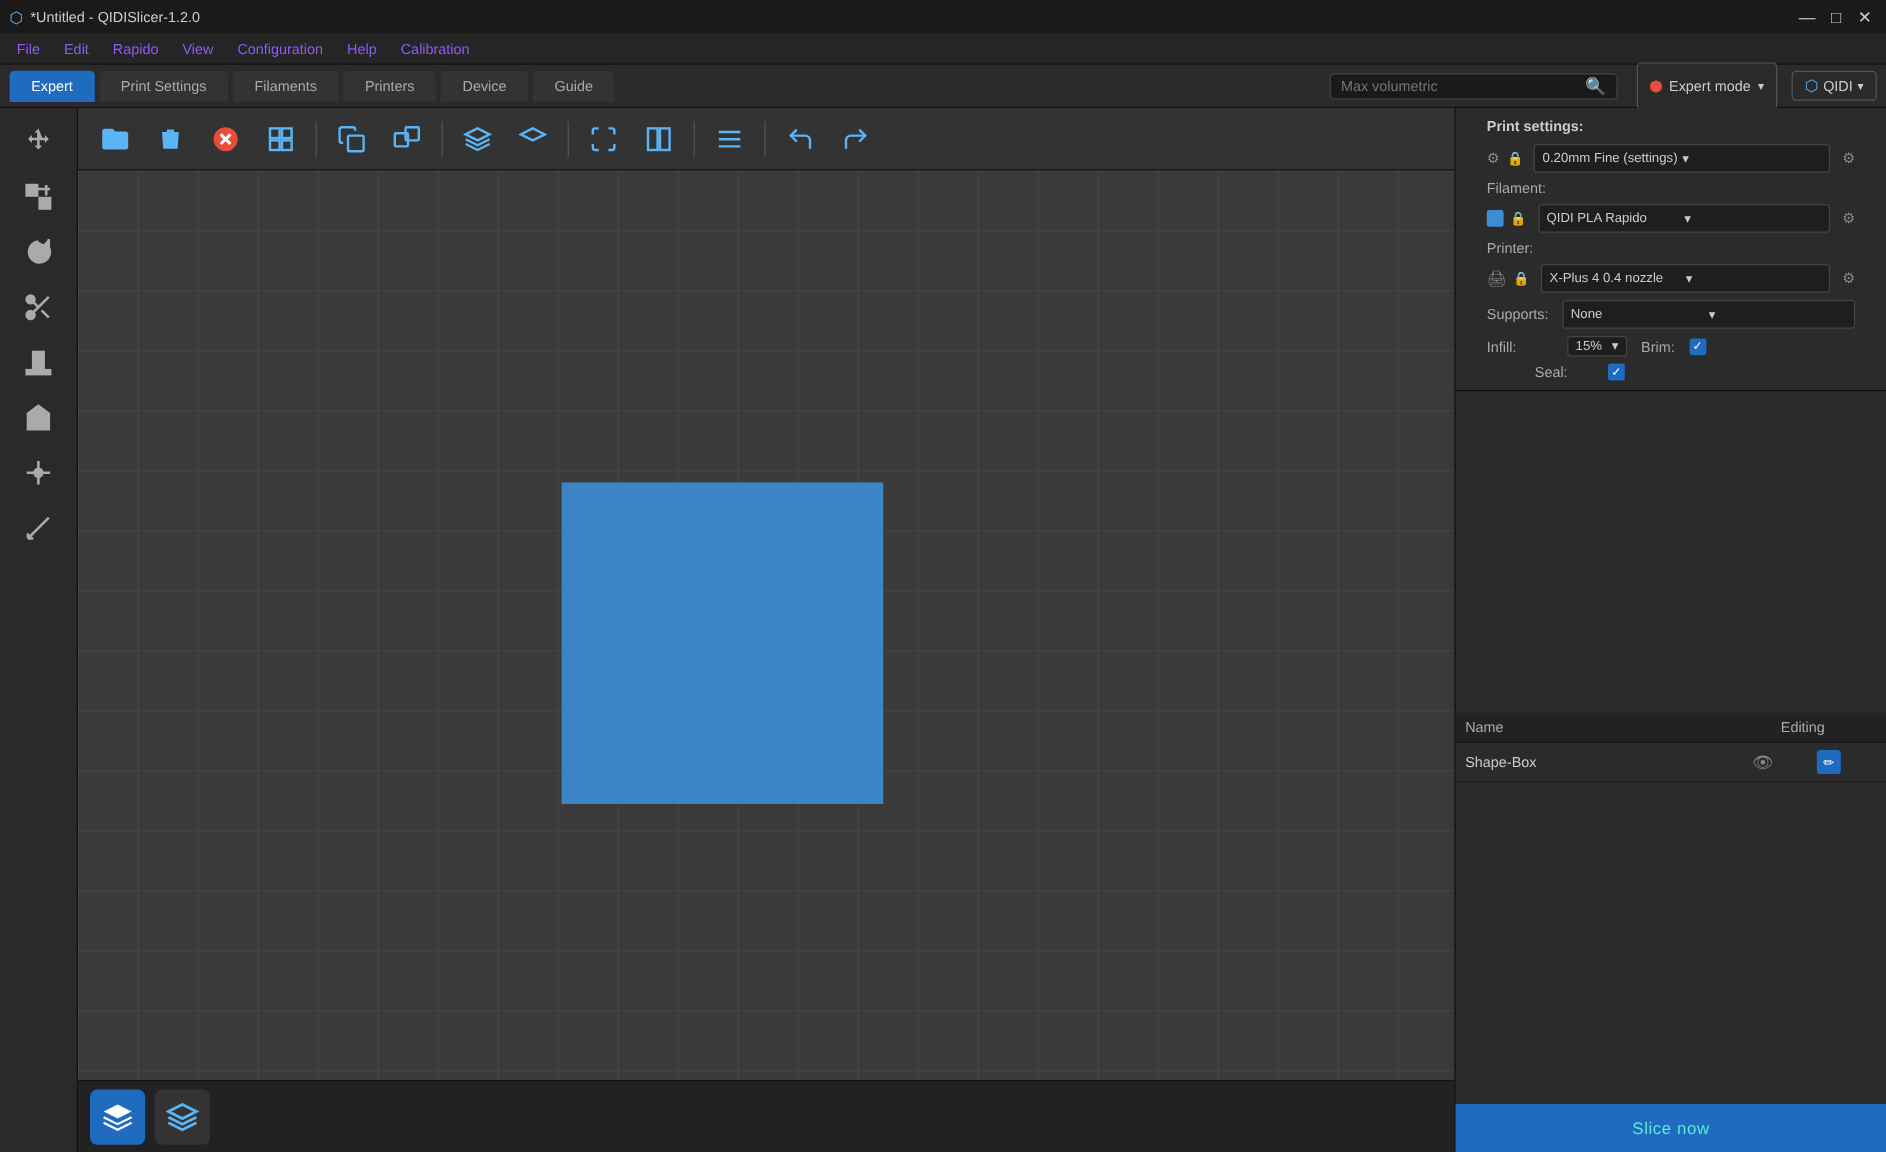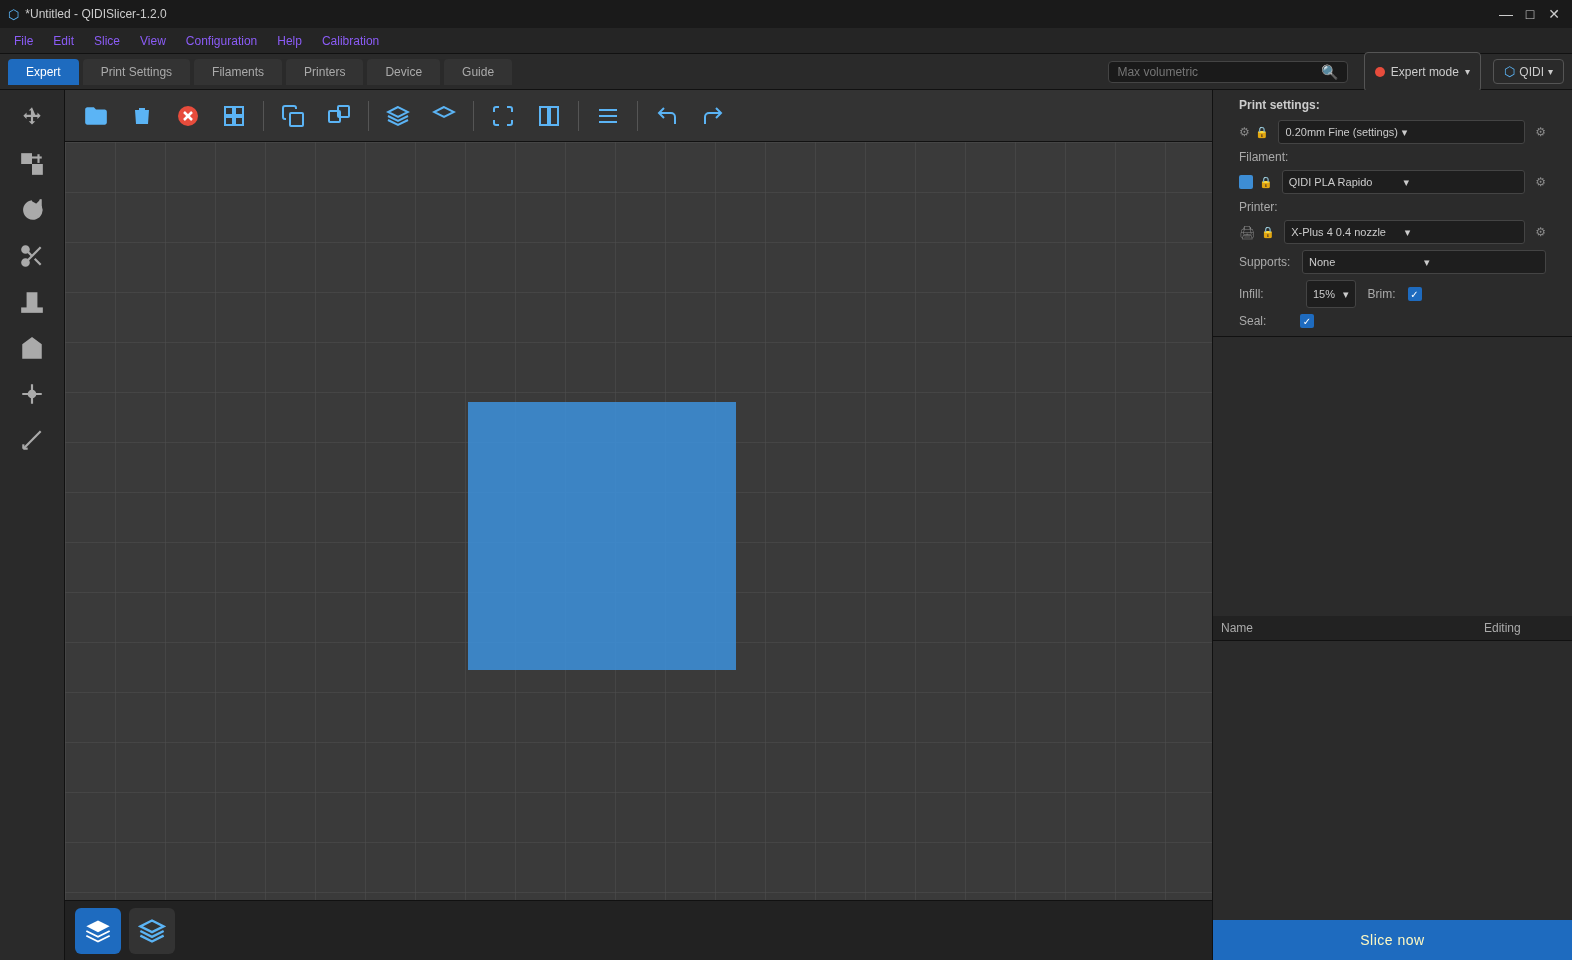"Slice" div.menu-item { text: Slice -> Rapido }
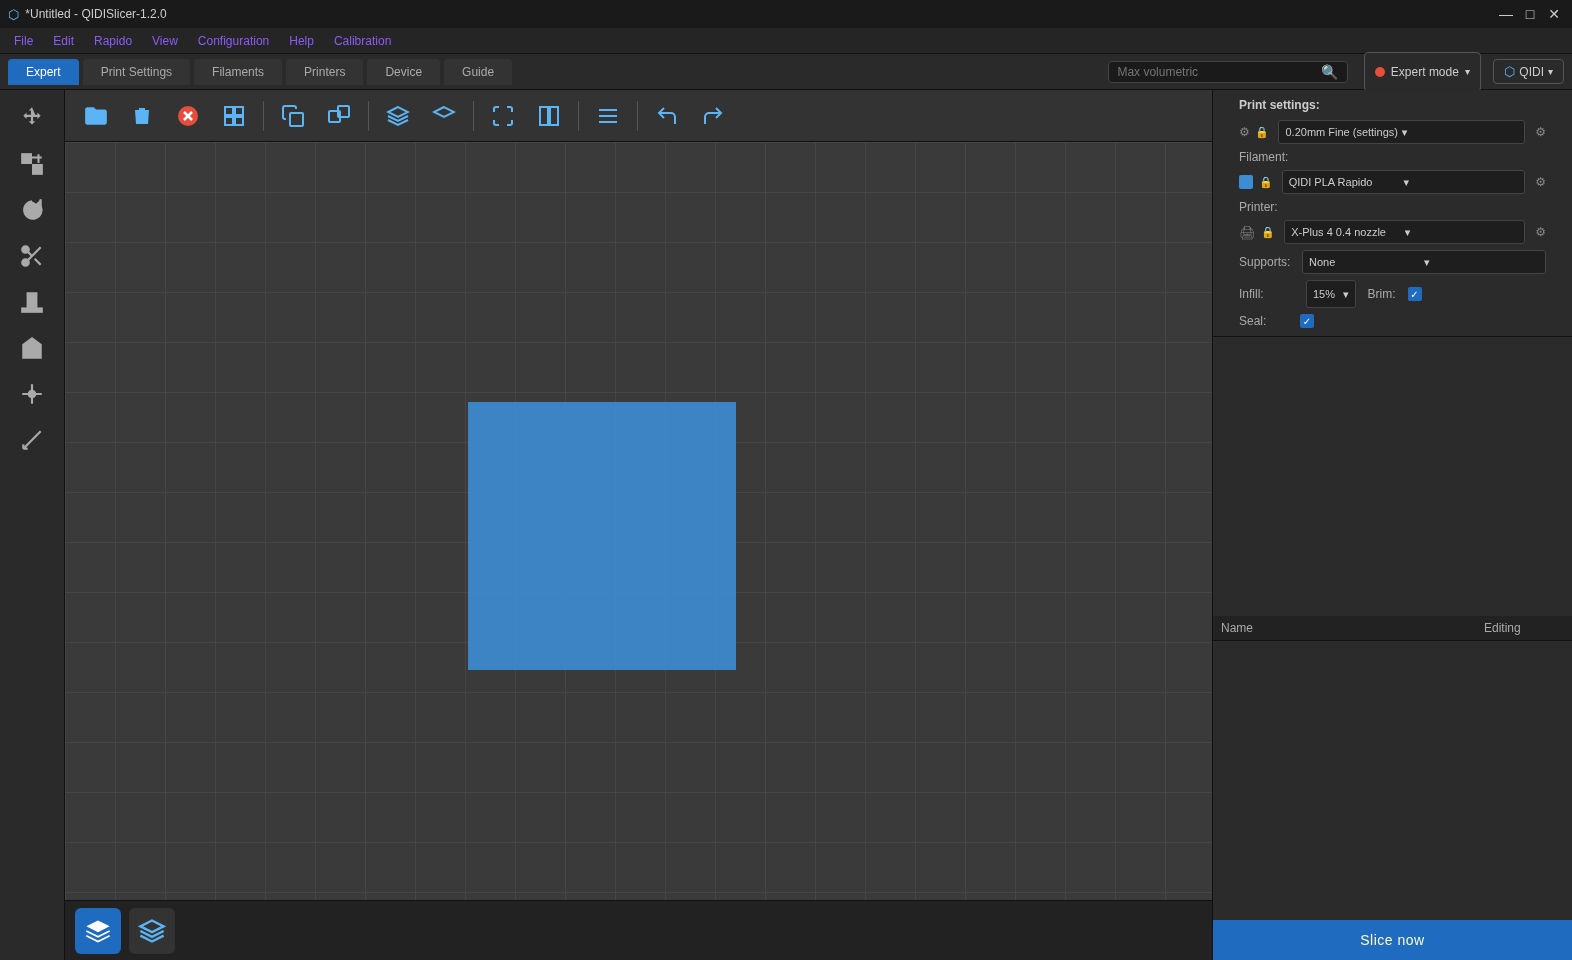"15%" .infill-select { height: 28px -> 17px }
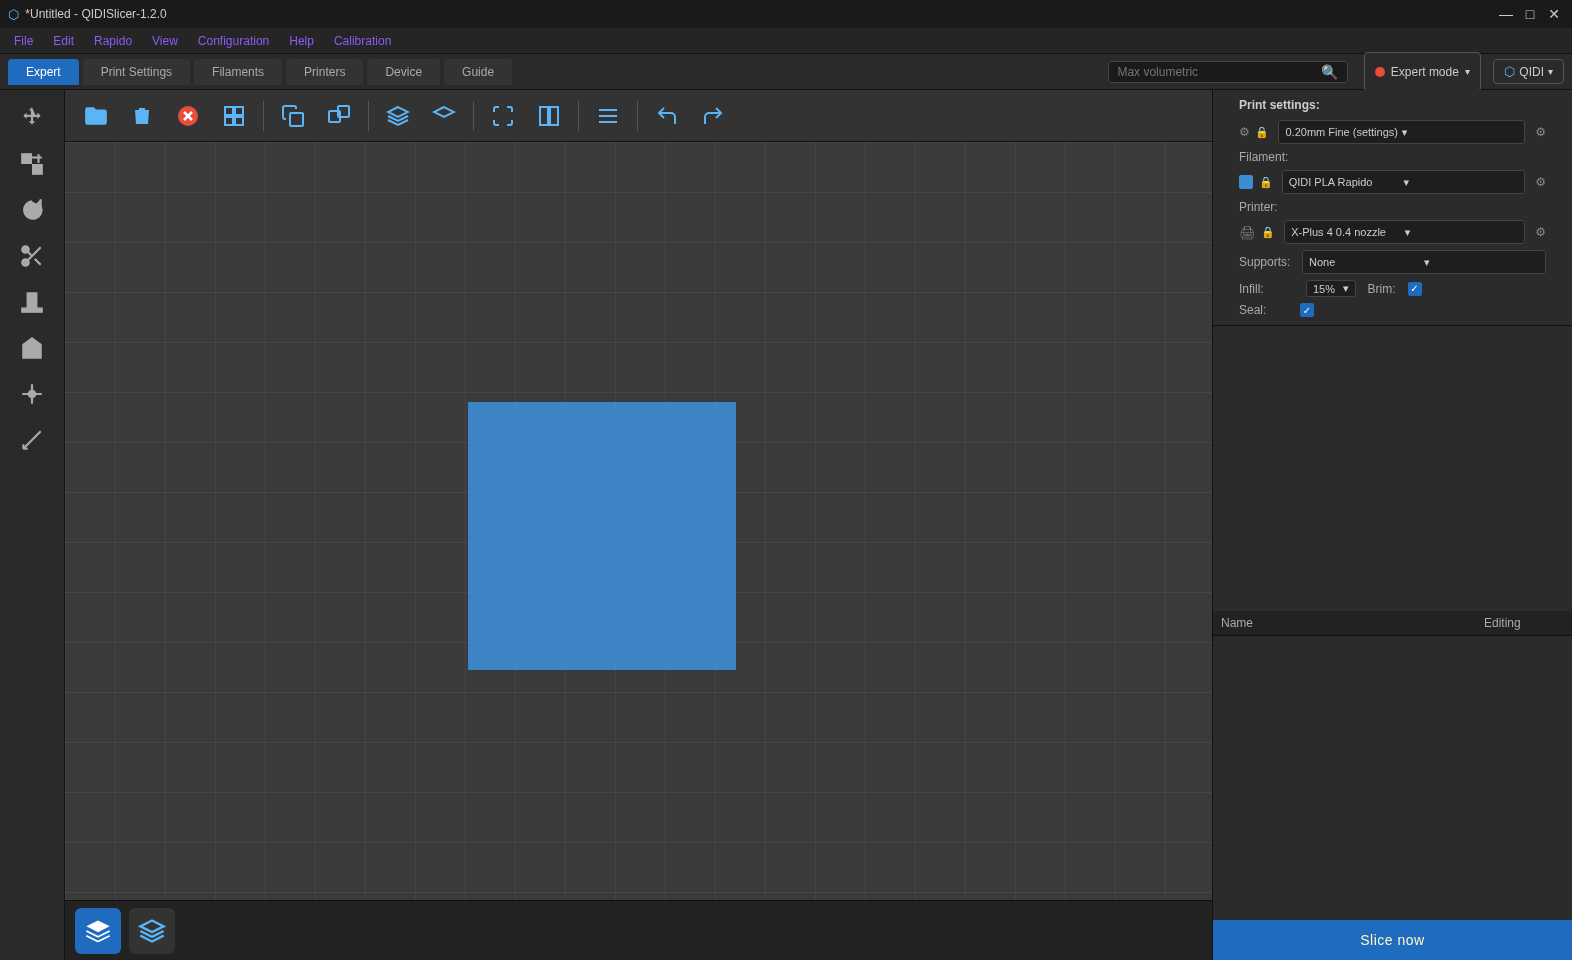"Seal:" .seal-row { margin-left: none -> 40px }
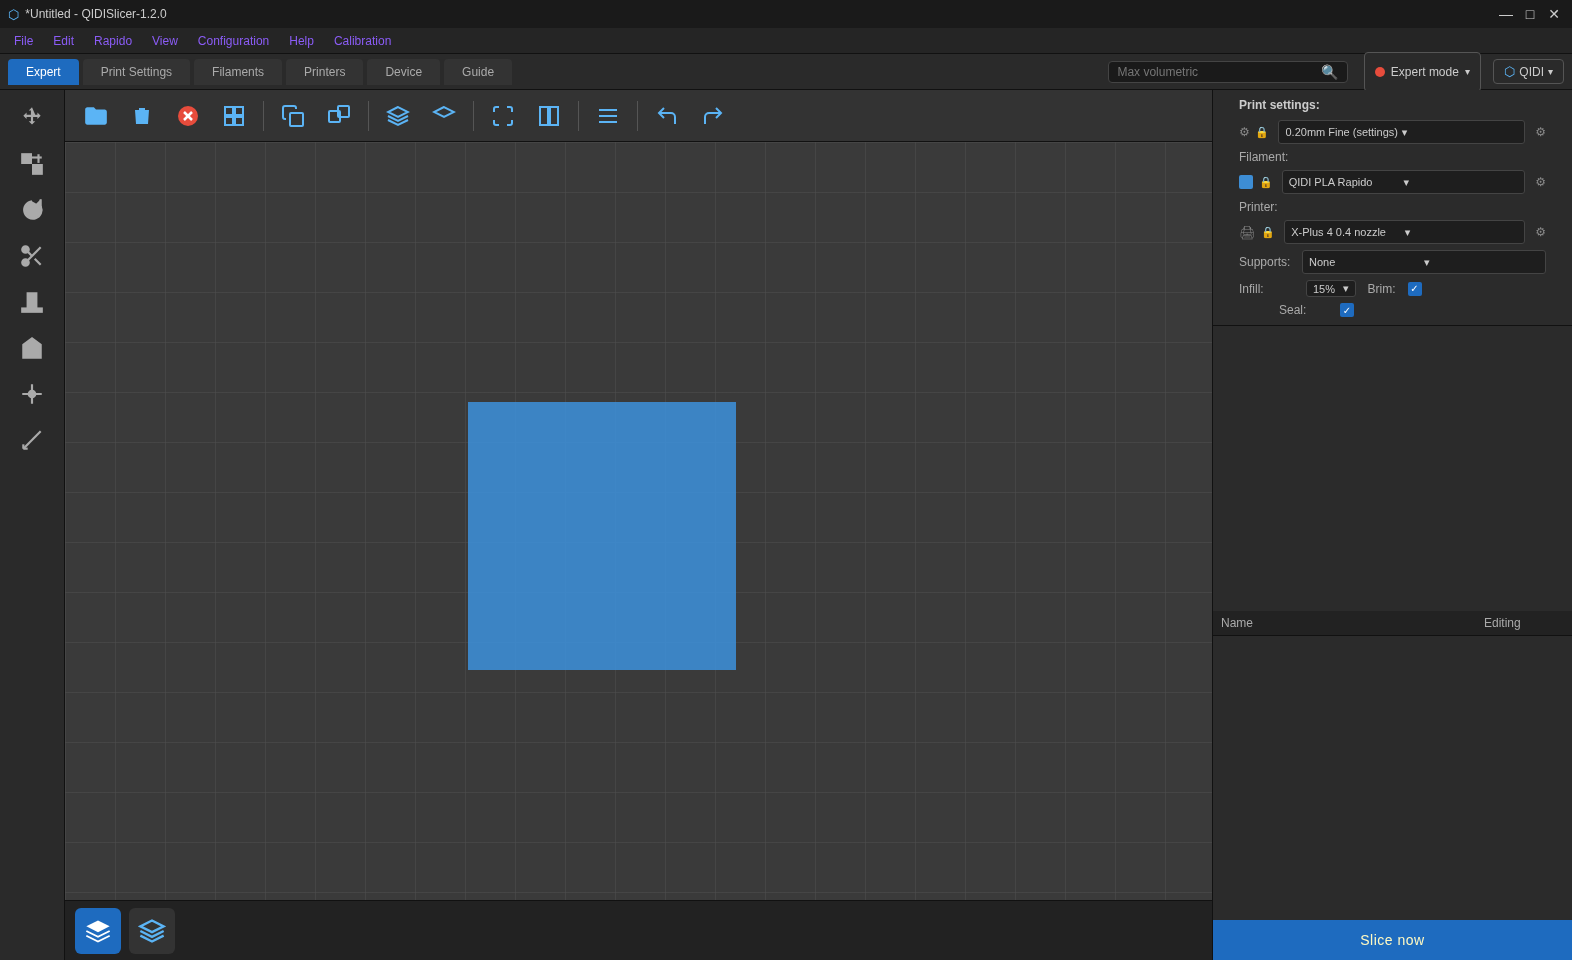"Shape-Box" div.list-row { html: none -> <div> <span>Shape-Box</span> <span>👁</span> <div> <div>✏</div> </div> </div> }
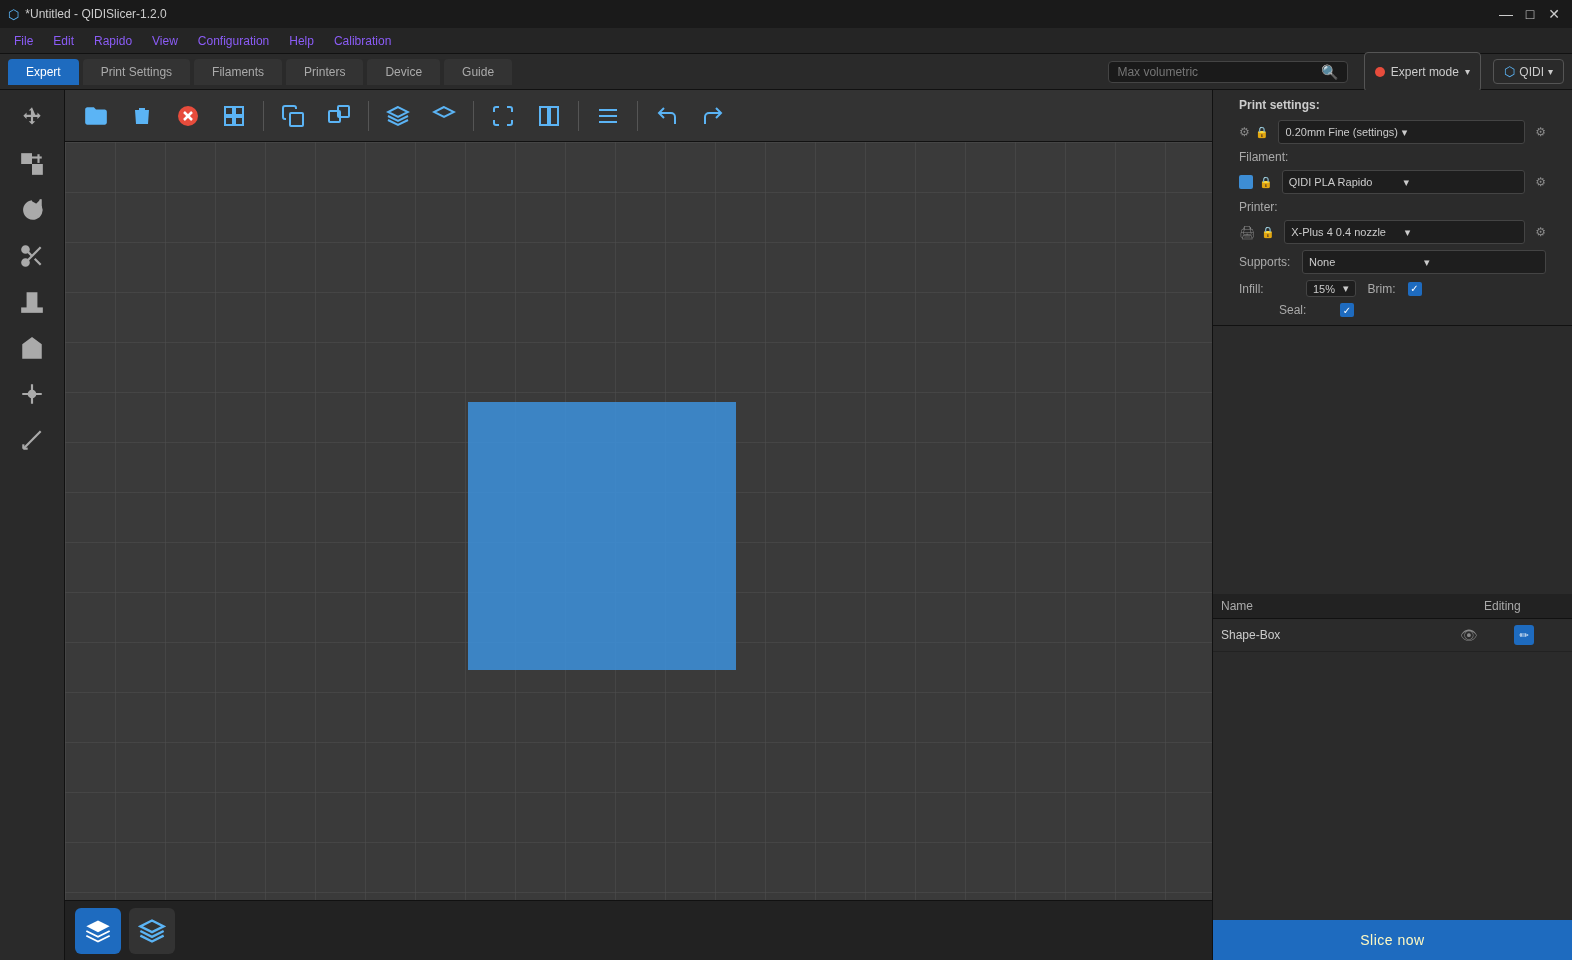"Slice now" #slice-btn { color: #fef9c3 -> #5eead4 }
